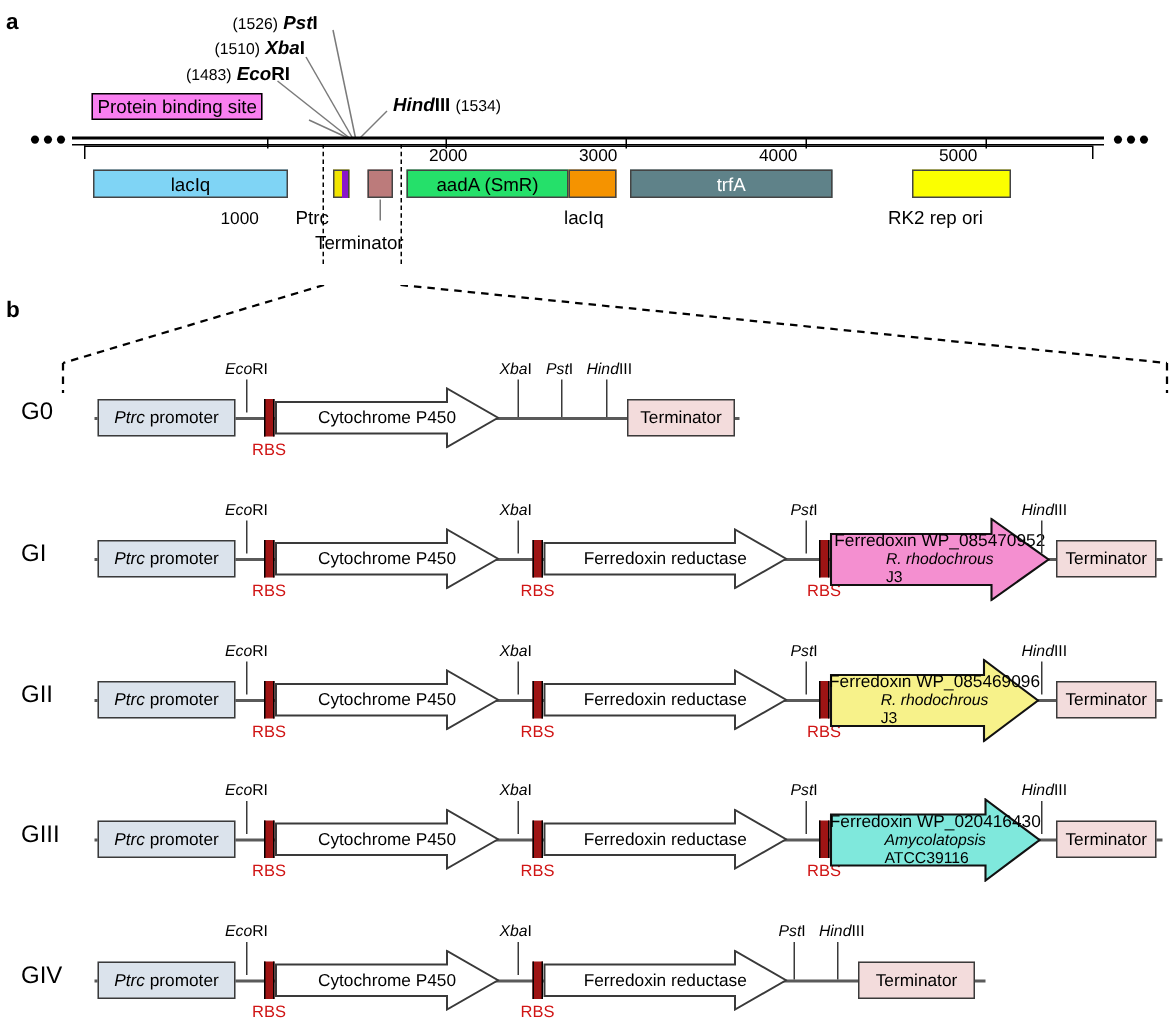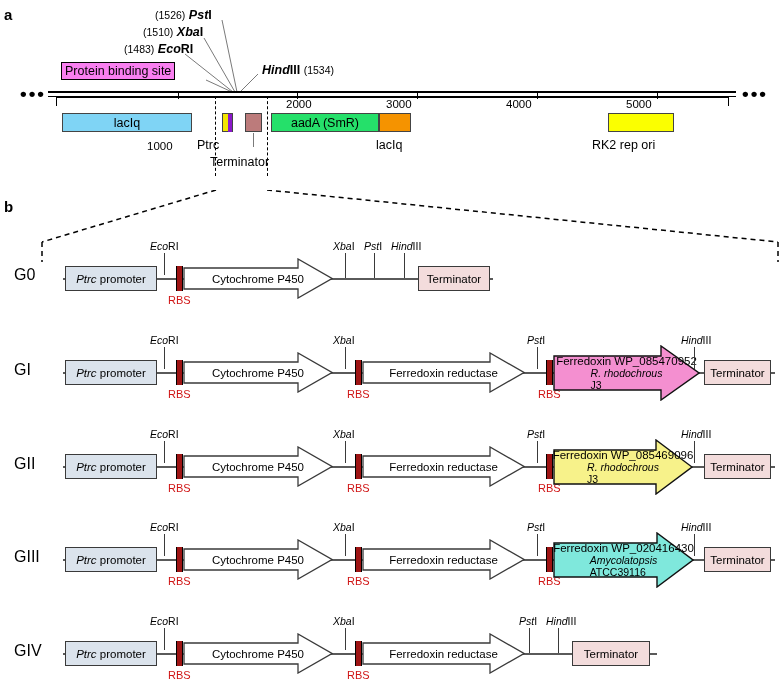"trfA" div.feat { html: none -> <div> <span>trfA</span> </div> }
